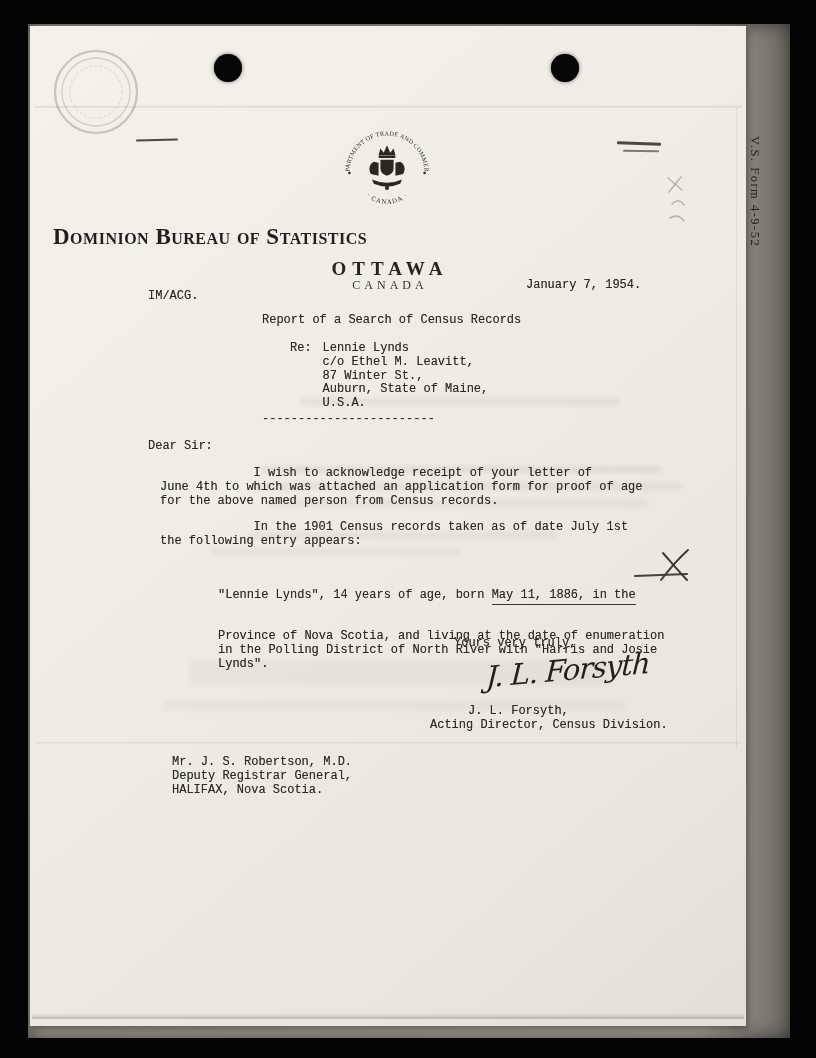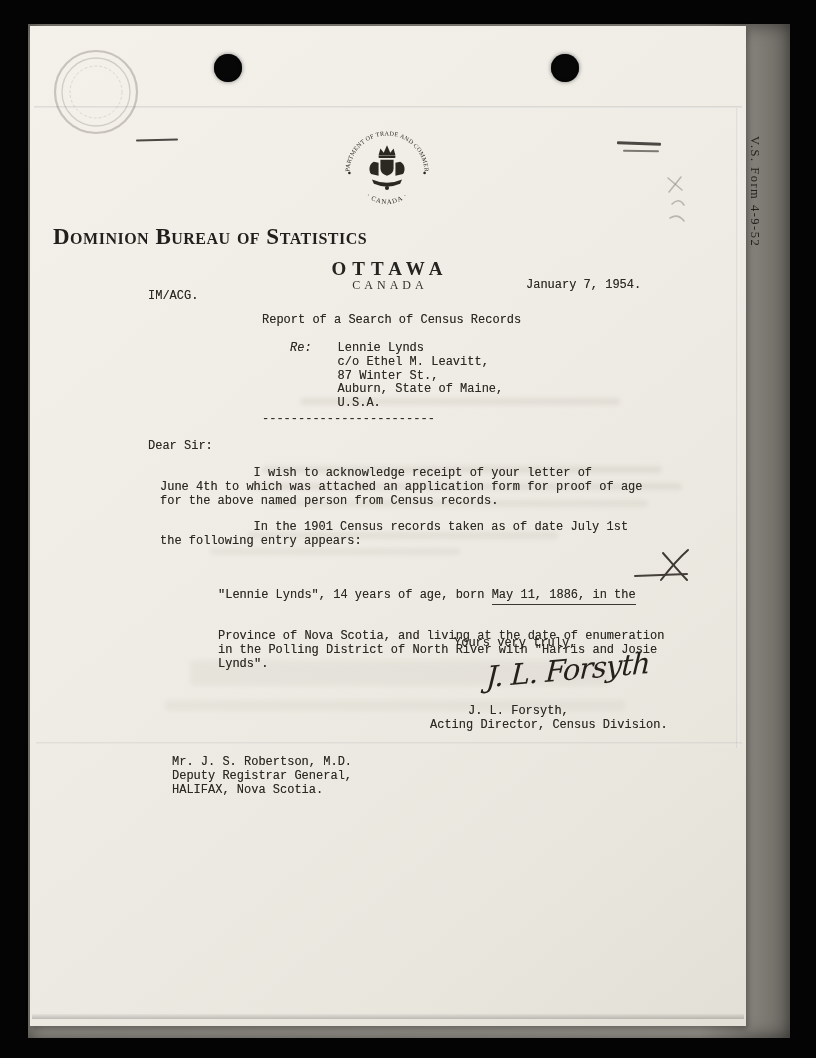"Re:" .re-label { font-style: italic -> none; margin-right: 26px -> 11px }
